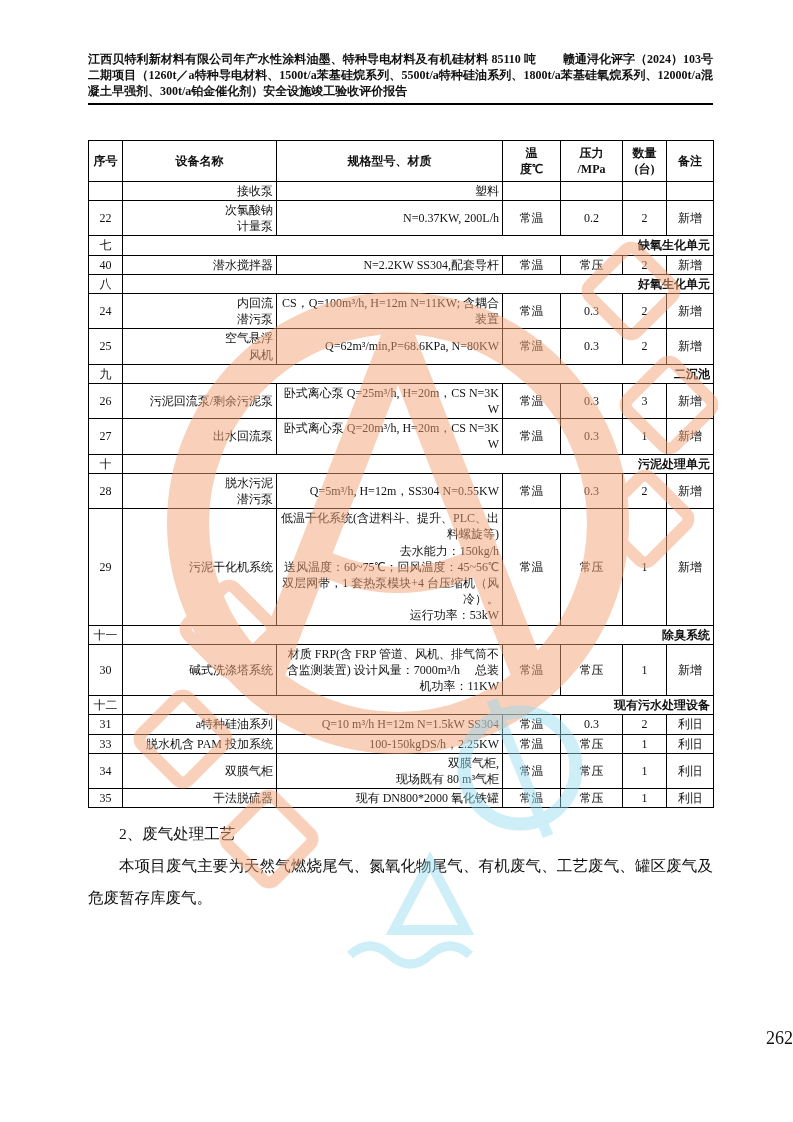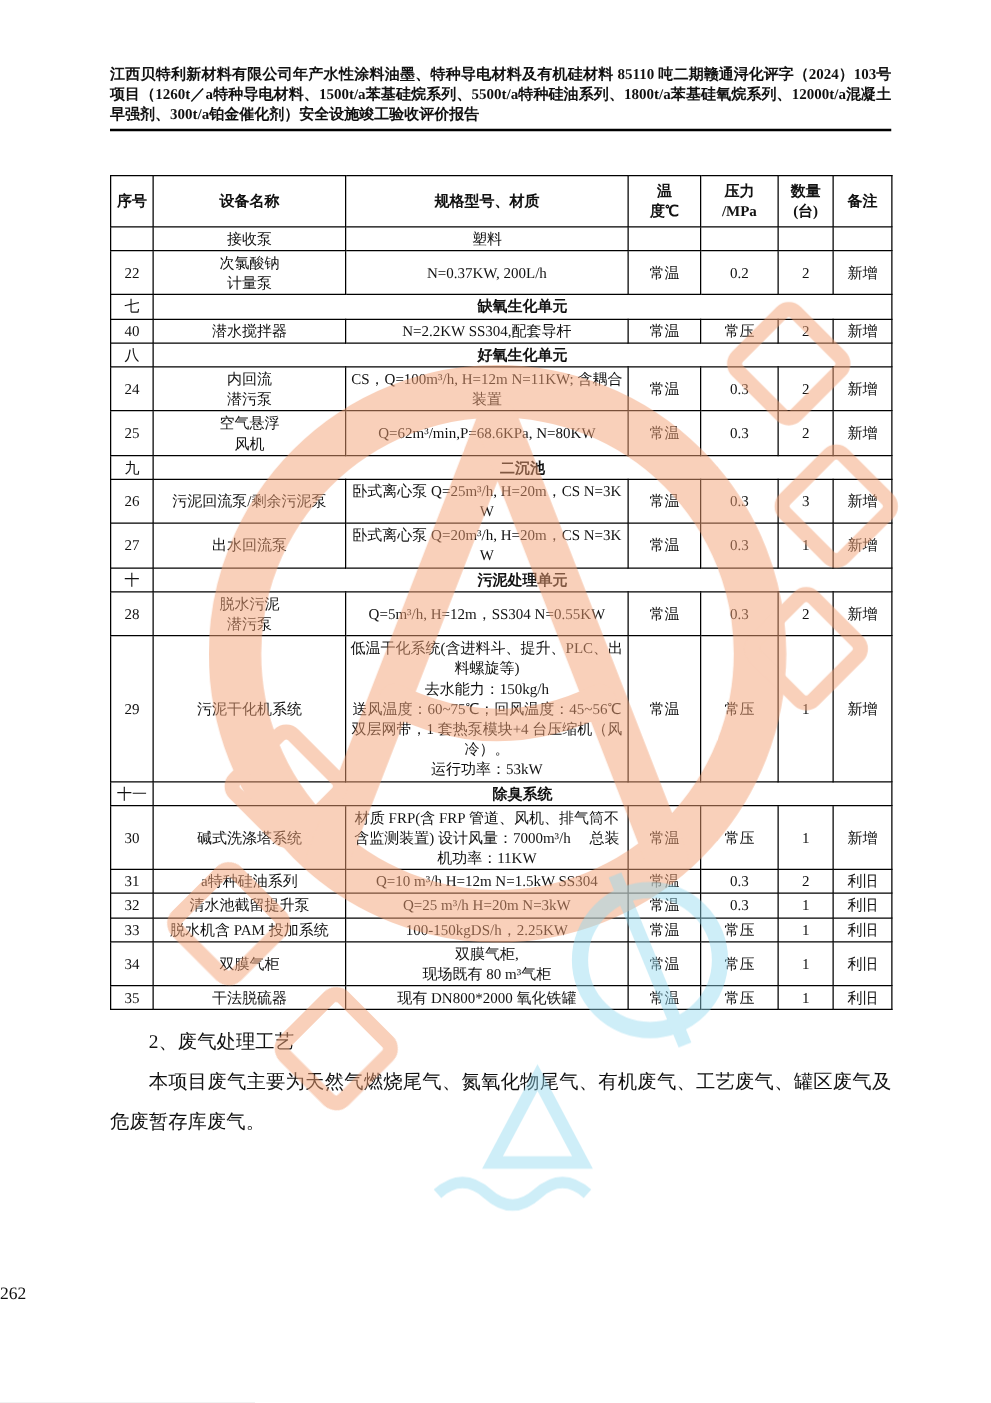"赣通浔化评字（2024）103号" .doc-number { padding-left: none -> 27px }
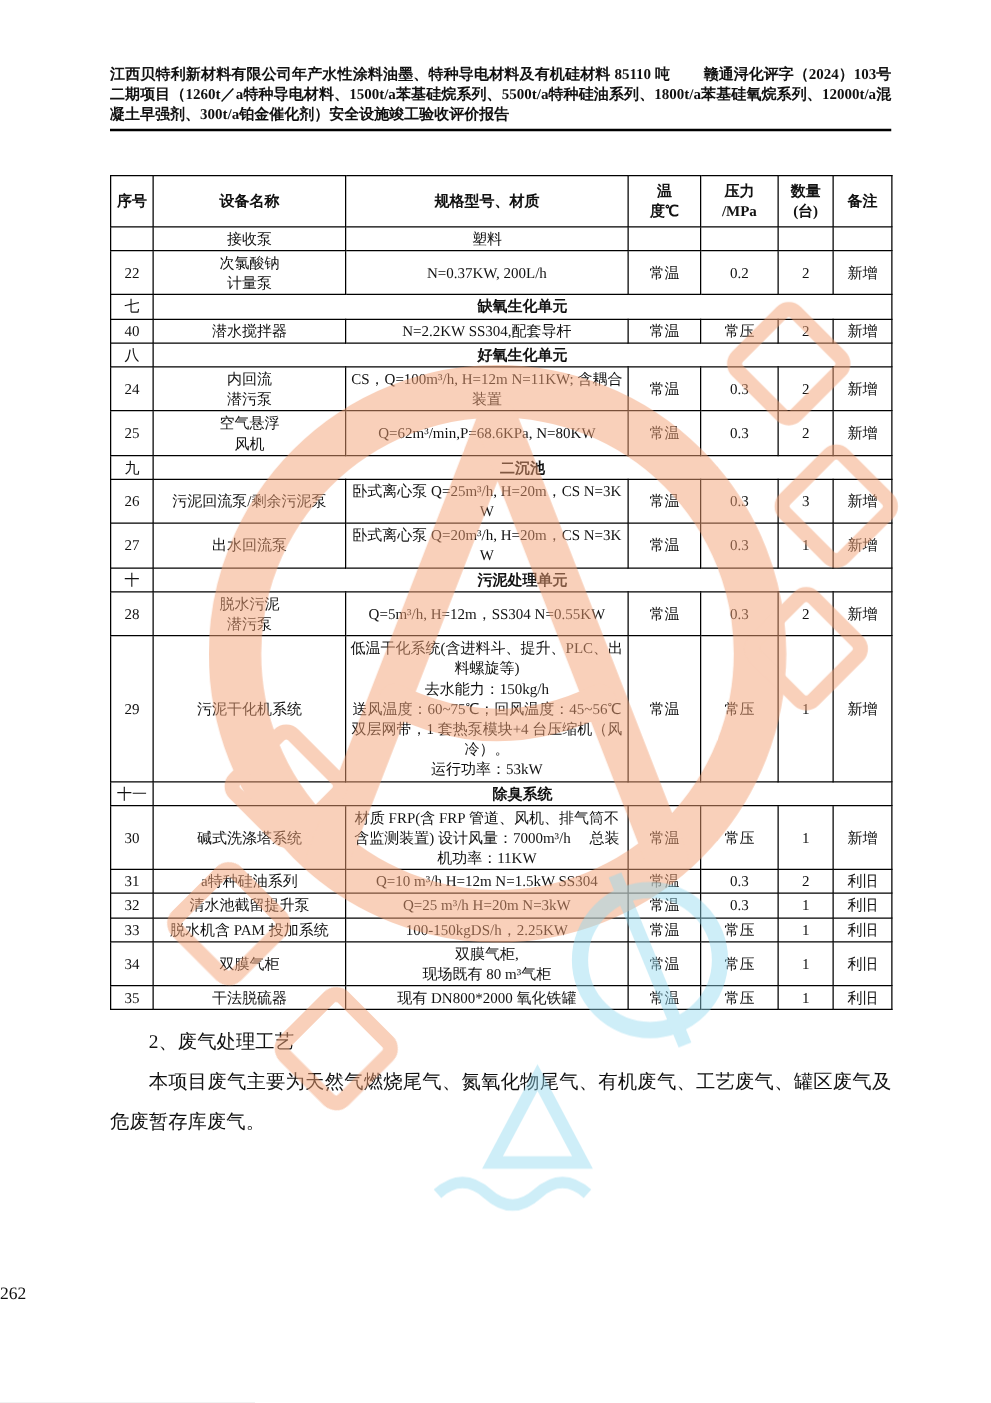"接收泵" td.l { text-align: center -> right }
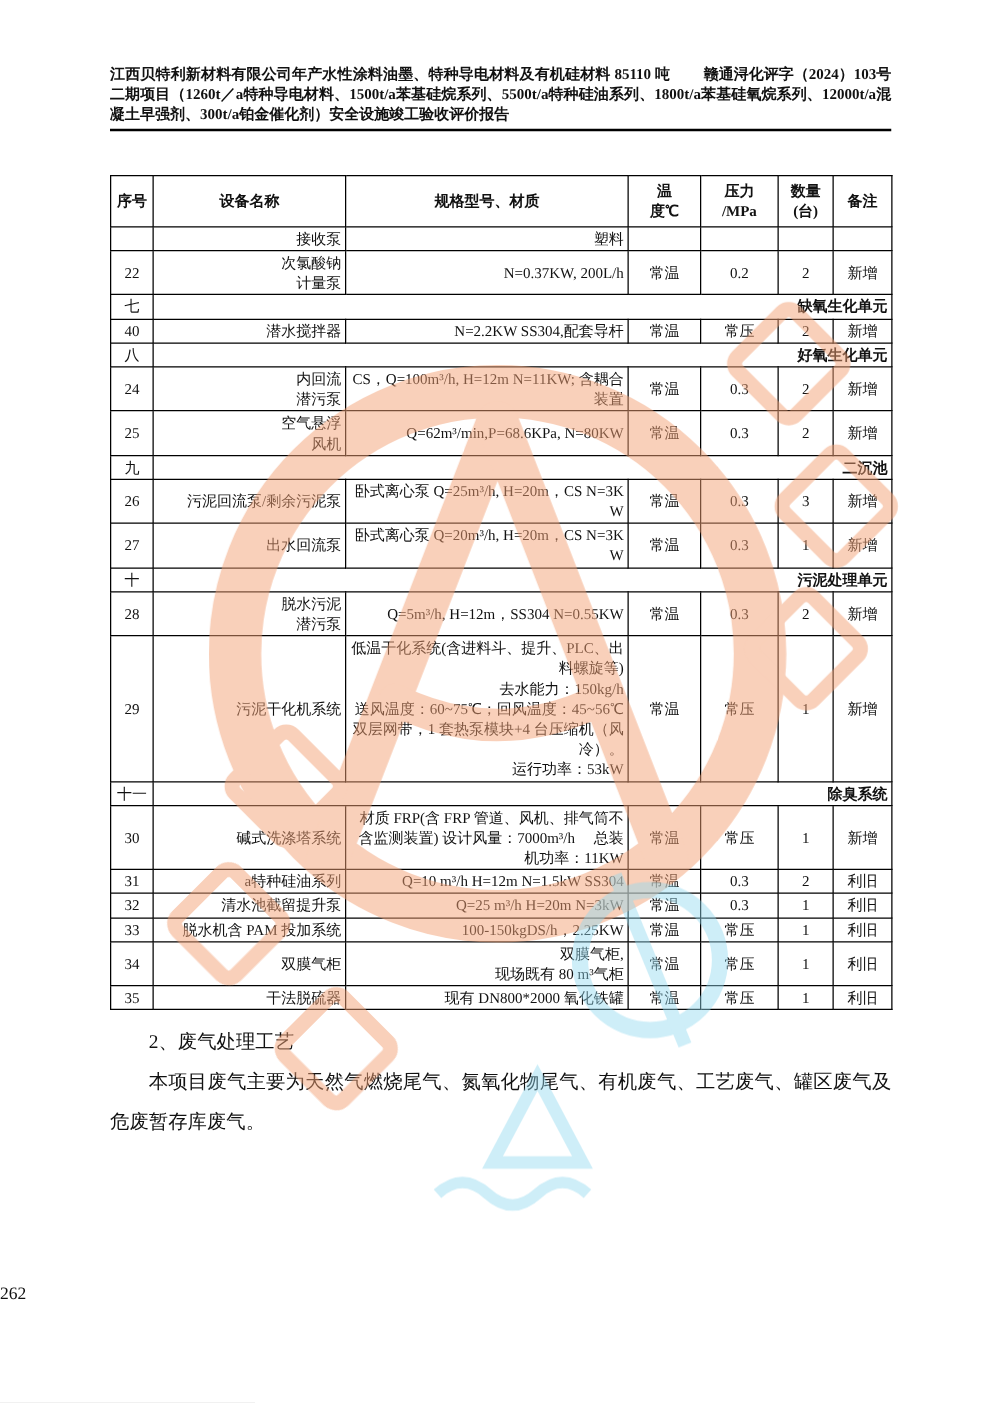"十二" tr.section { html: none -> <tr> <td>十二</td> <td>现有污水处理设备</td> </tr> }
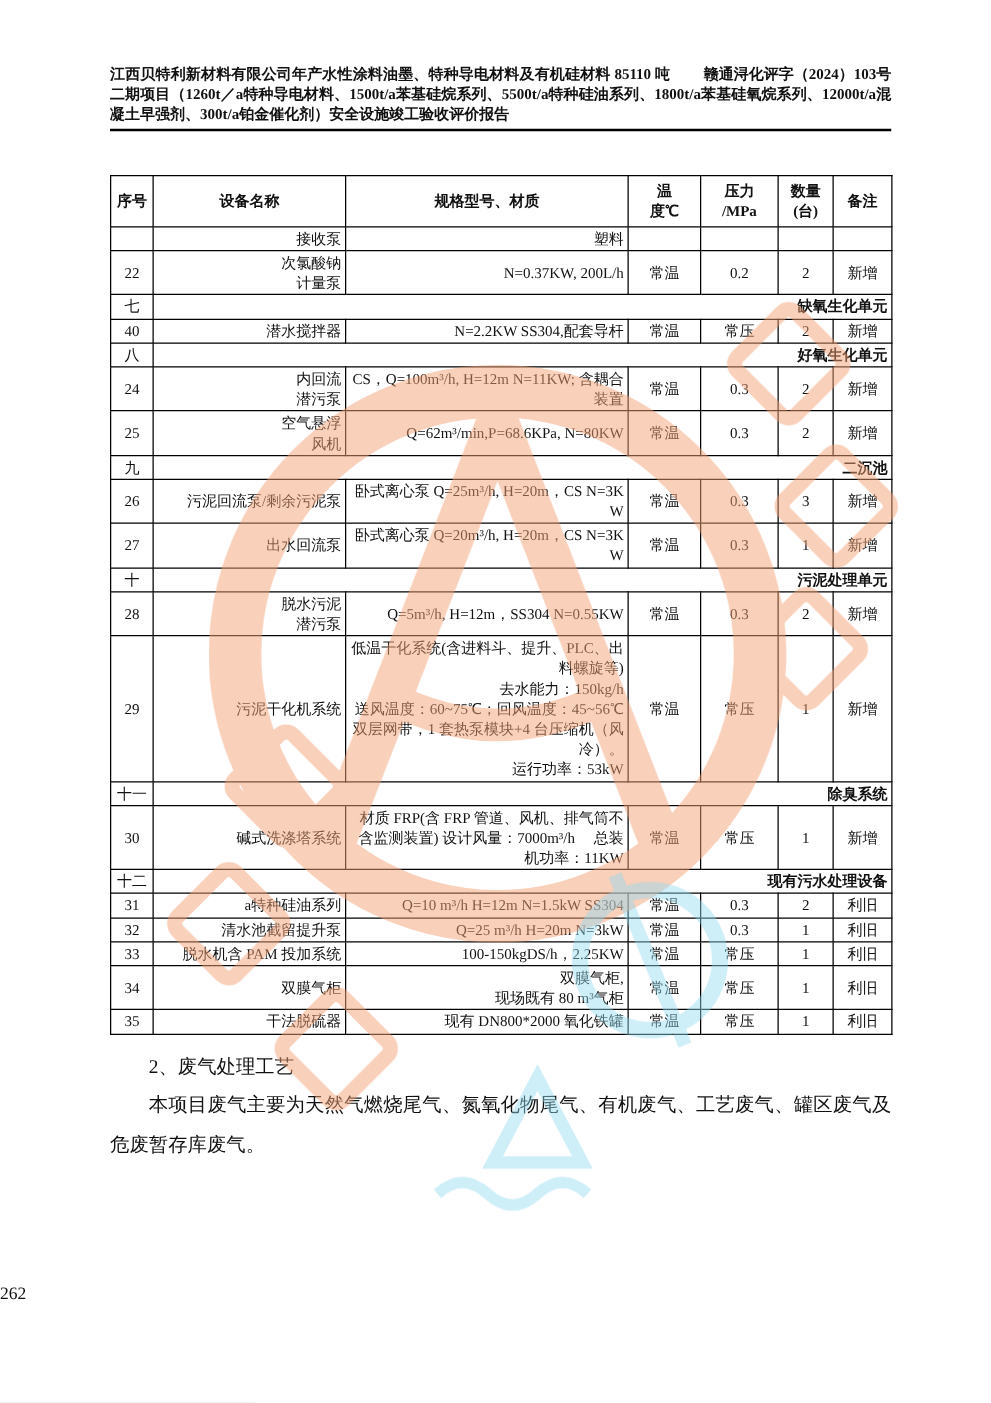"32" tr { html: <tr> <td>32</td> <td>清水池截留提升泵</td> <td>Q=25 m³/h H=20m N=3kW</td> <td>常温</td> <td>0.3</td> <td>1</td> <td>利旧</td> </tr> -> none }
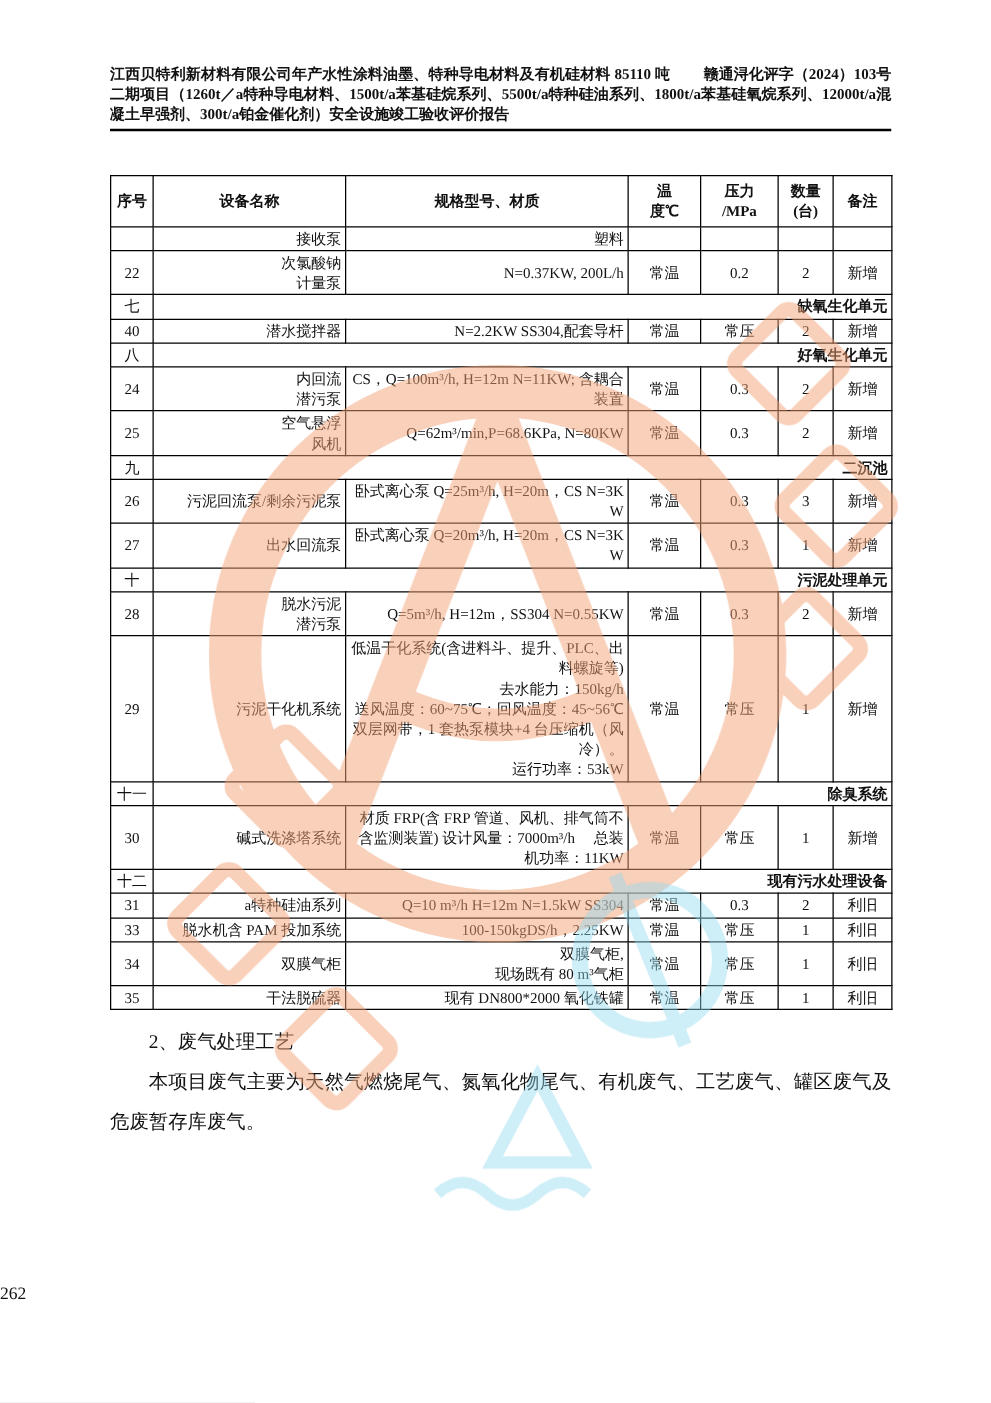"262" .page-num { font-size: 14px -> 18px; text-align: left -> right }
